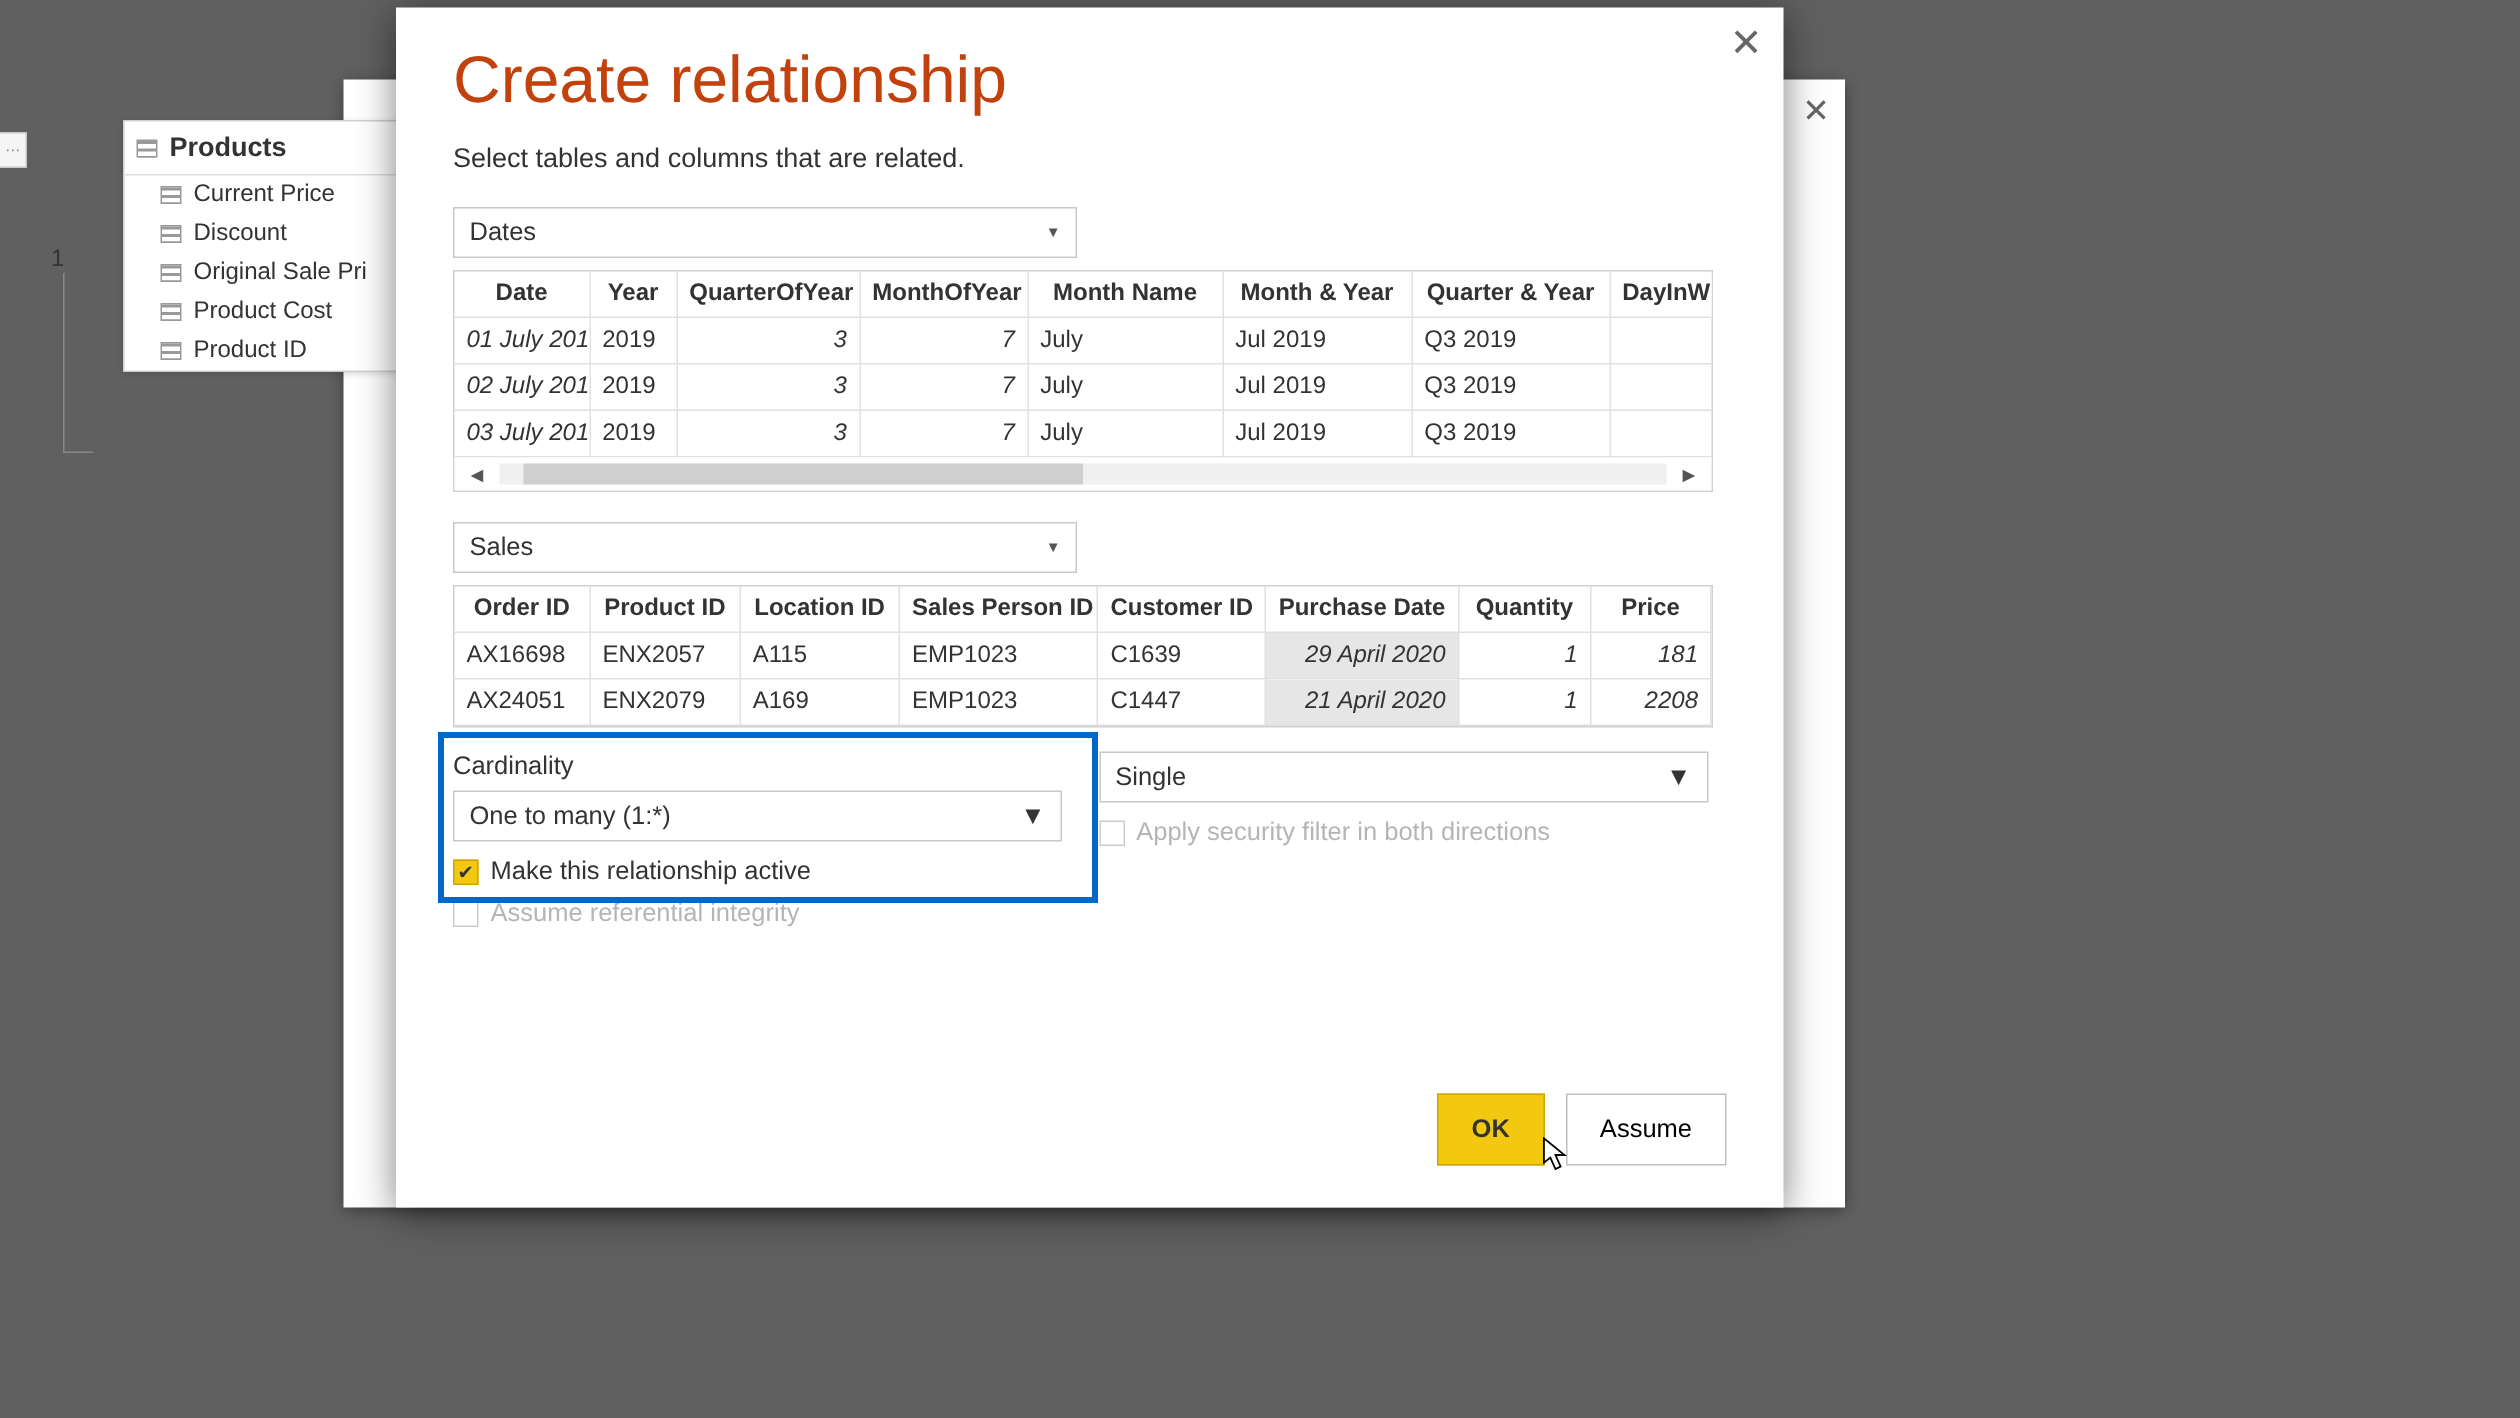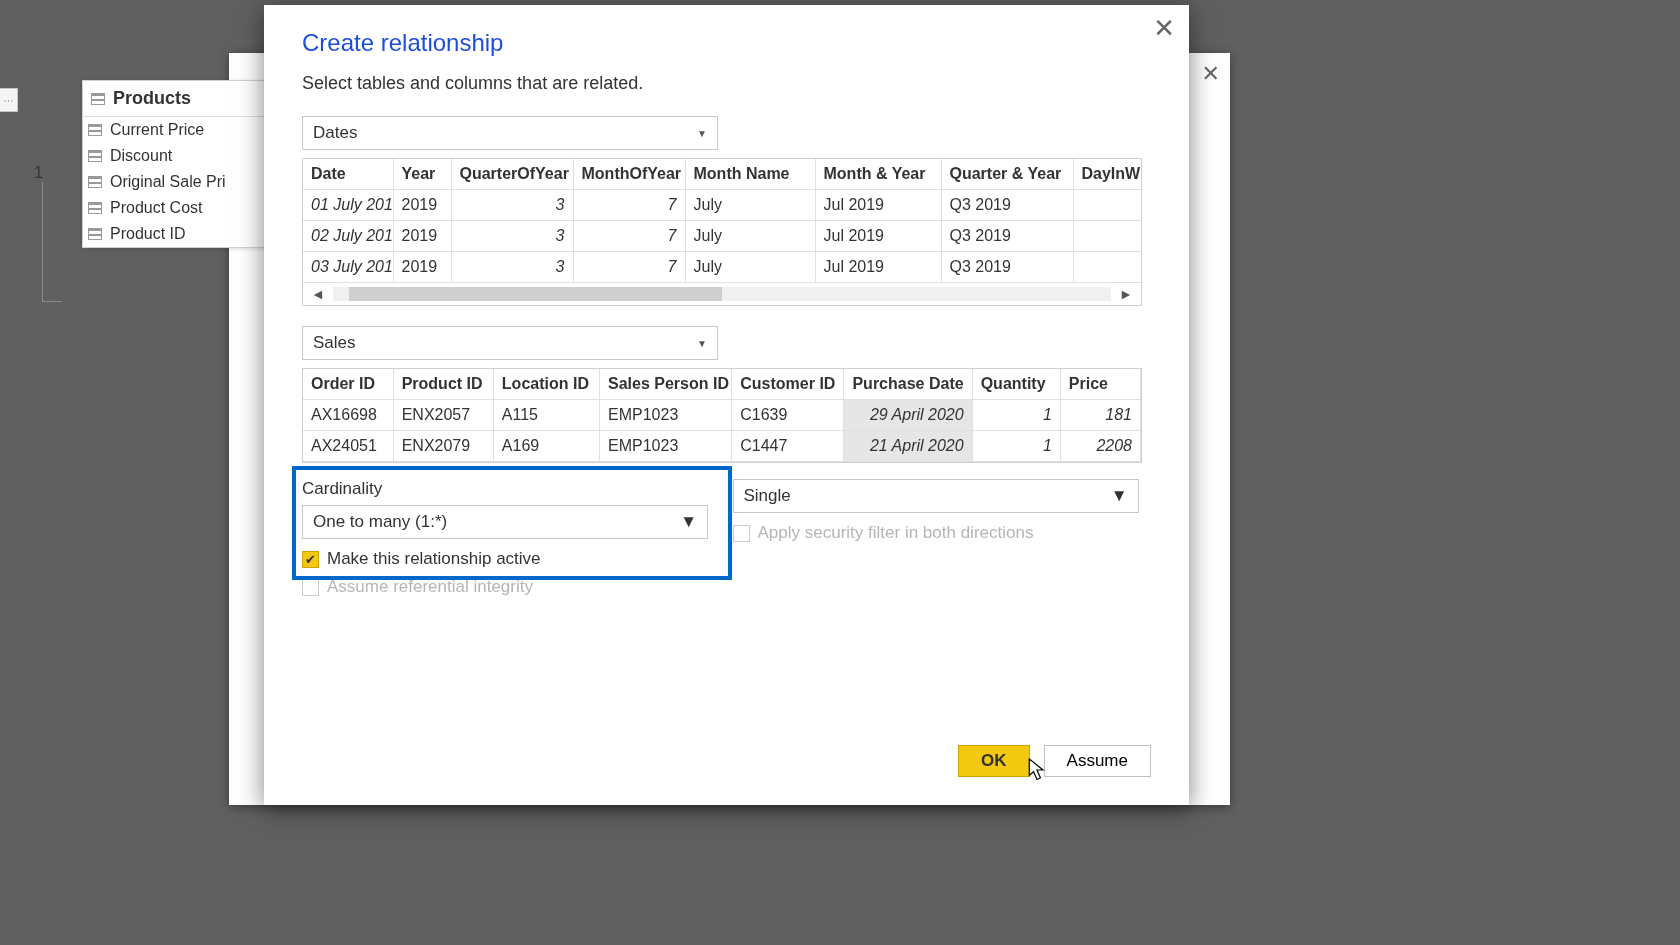"Create relationship" .dialog h1 { color: #1d4ed8 -> #c2410c; font-size: 24px -> 44px }
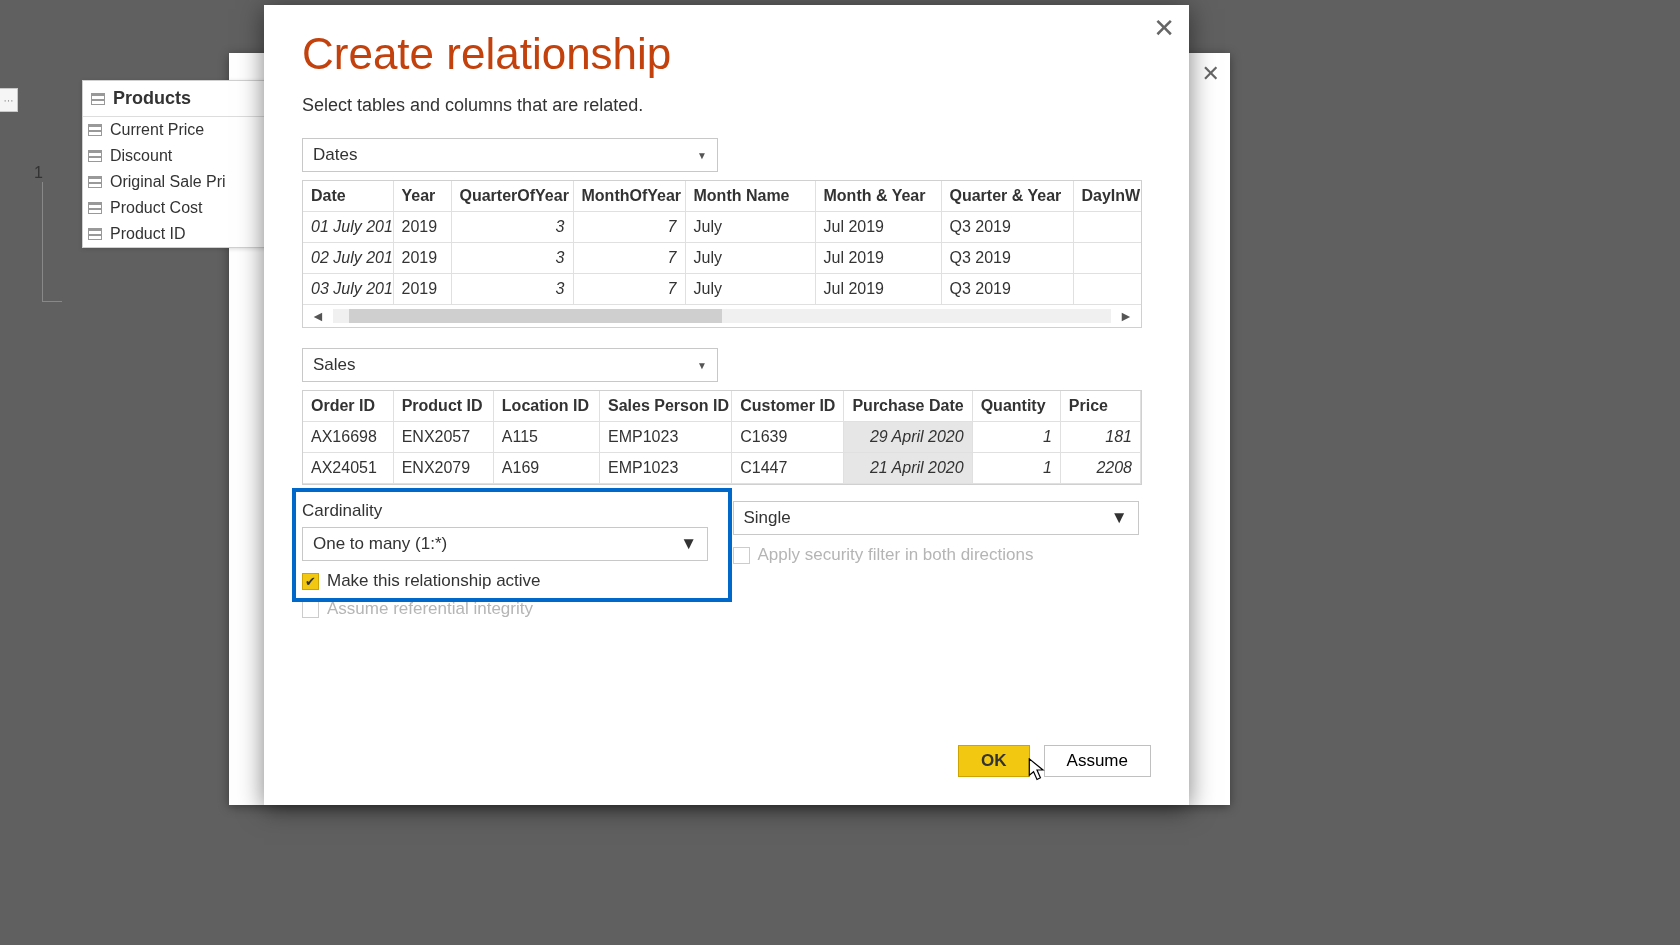"Current Price" .products-list li { padding: 4px 5px -> 4px 24px }
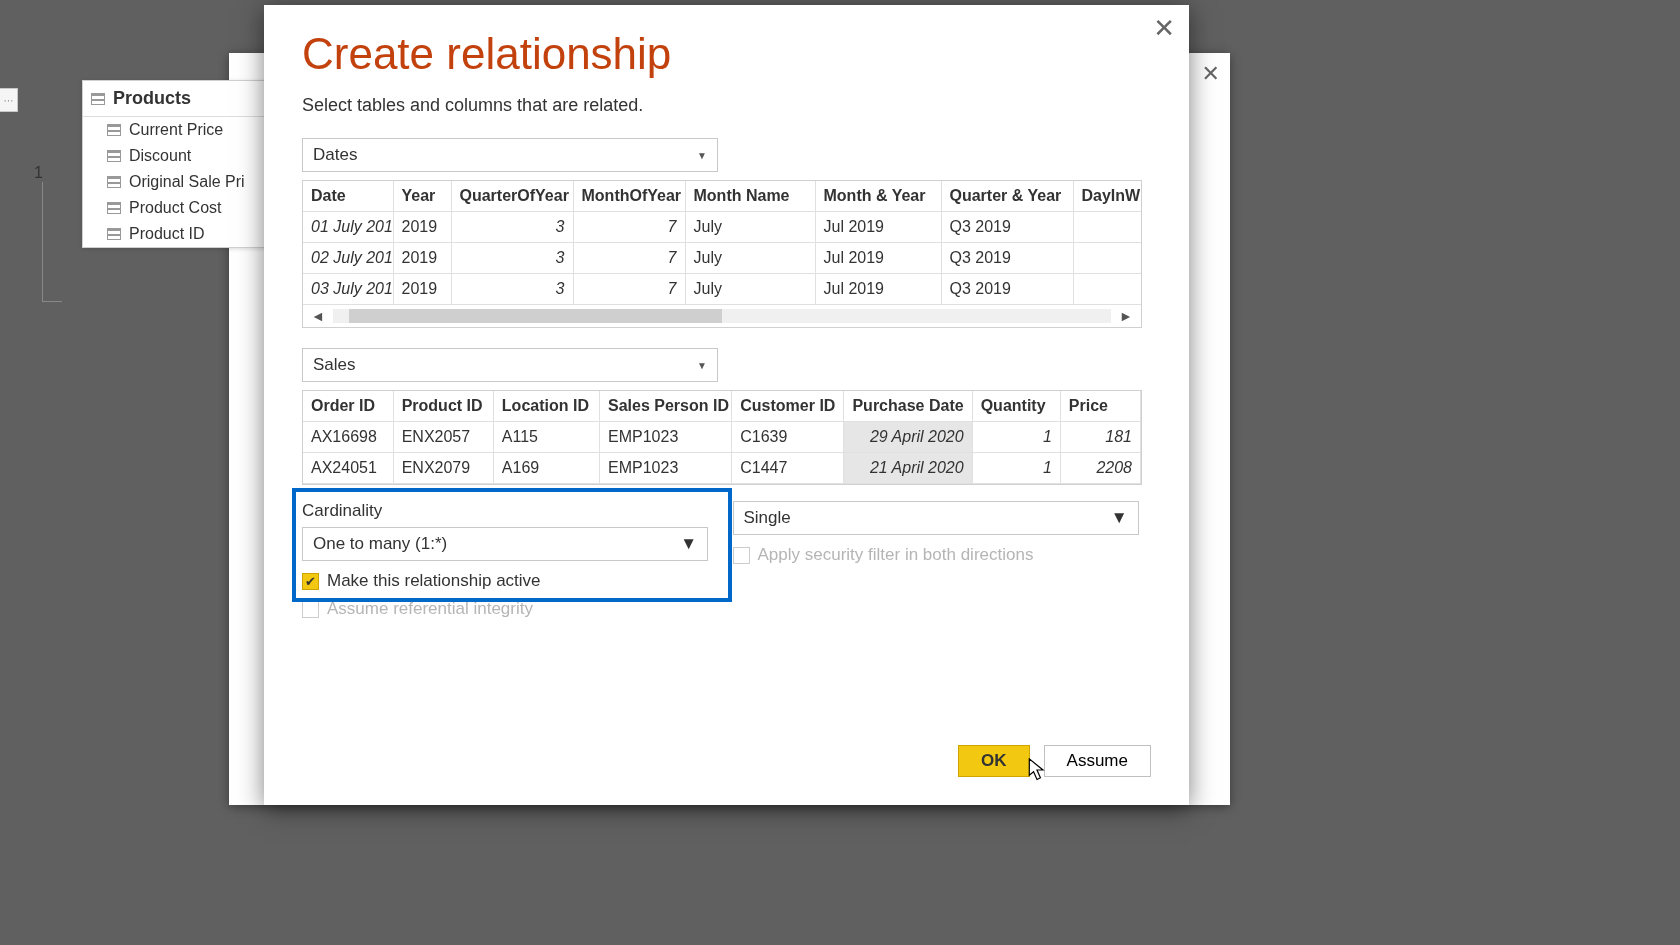"Date" table.data th { text-align: left -> center }
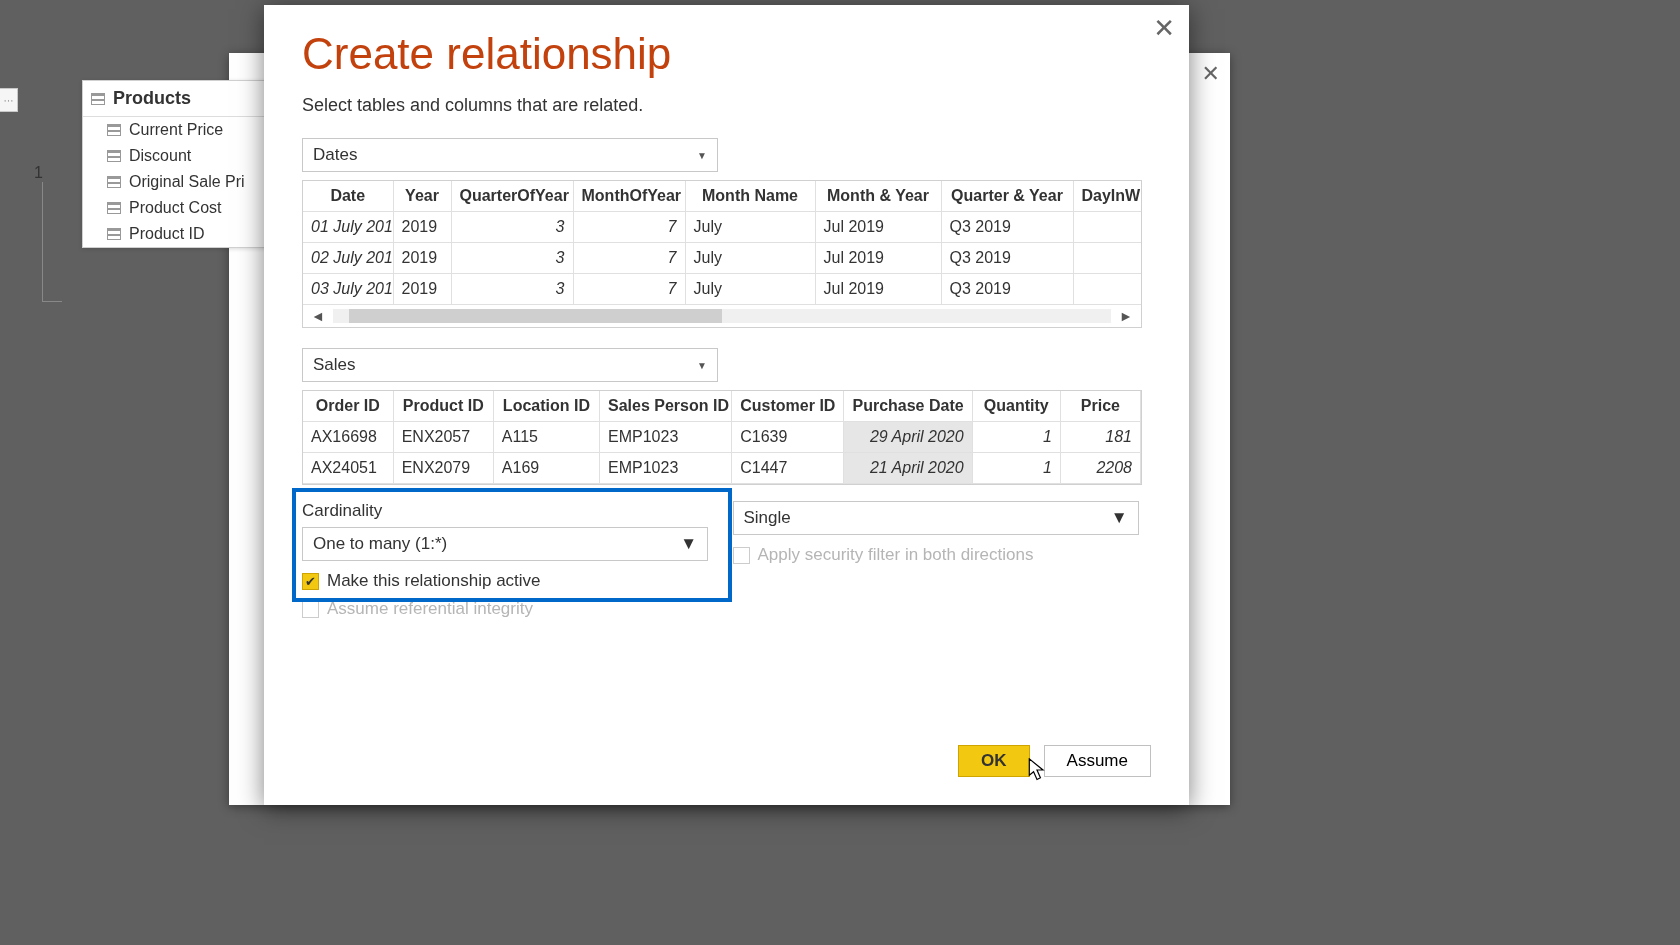"OK" .btn { height: 32px -> 48px }
